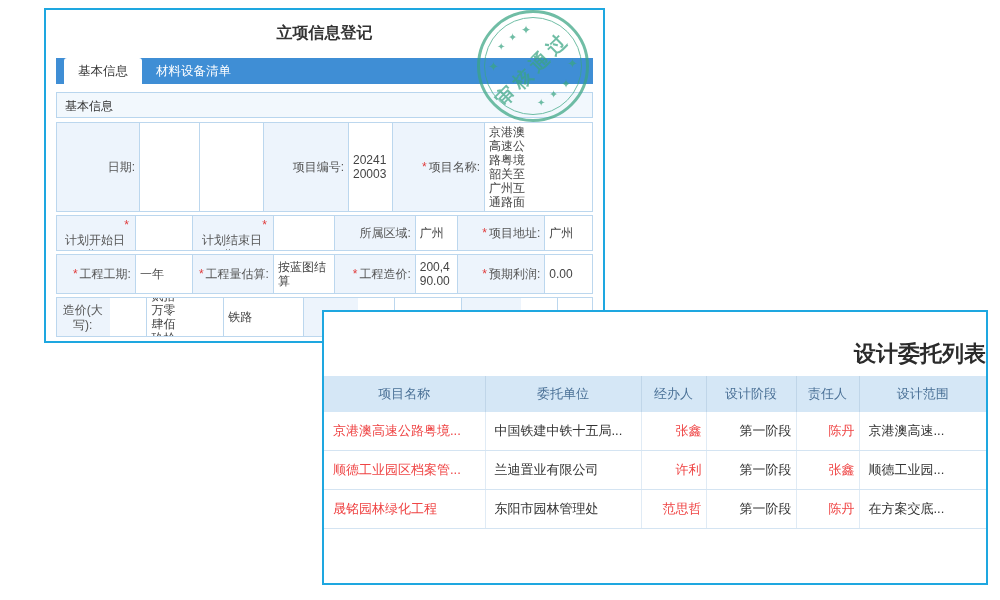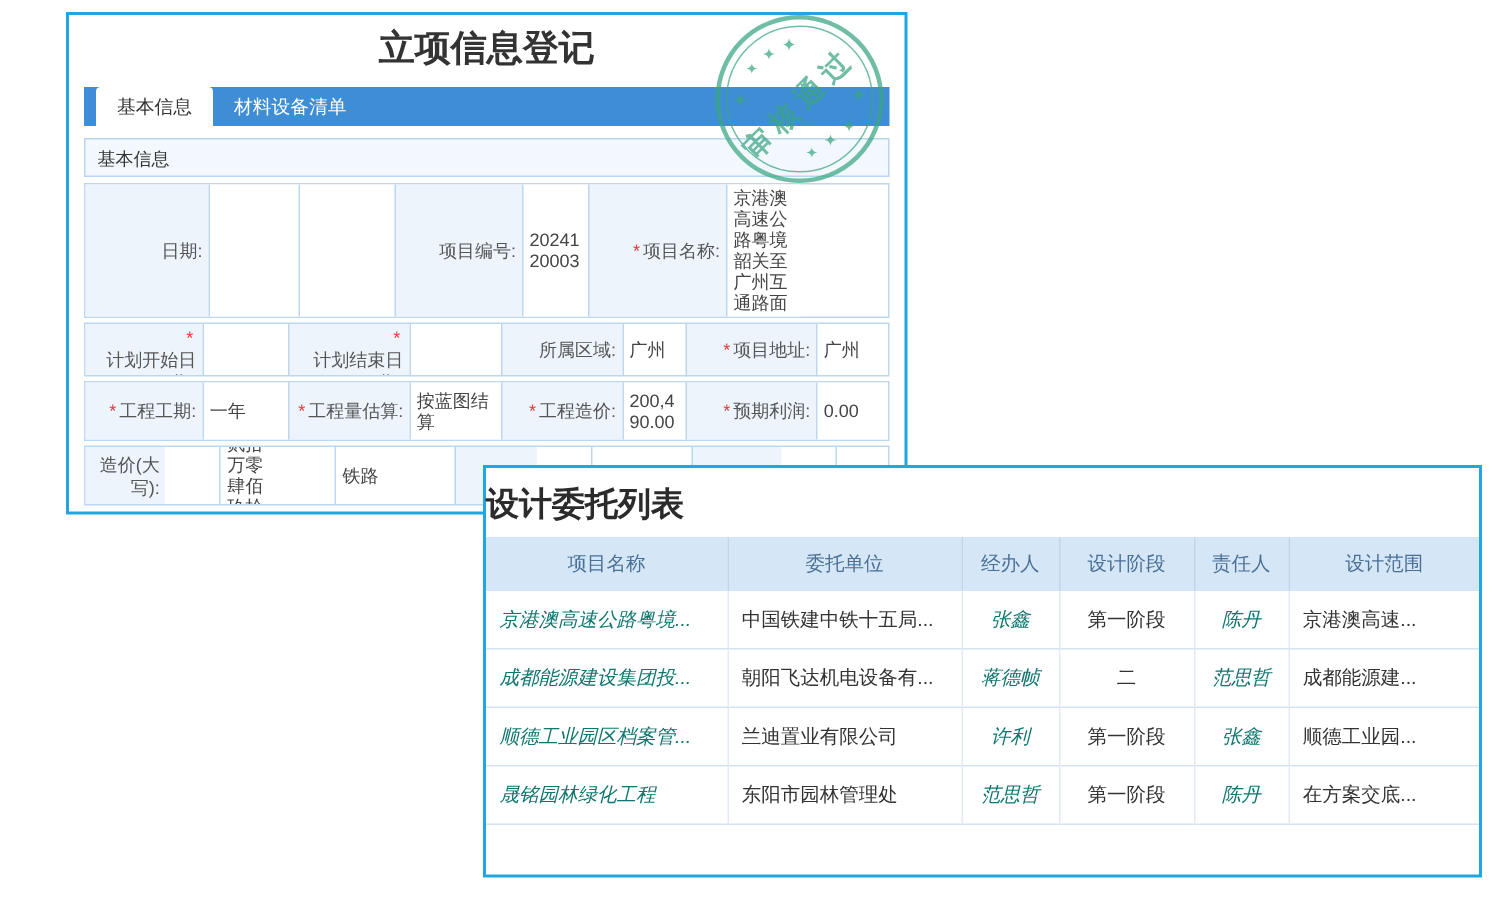"立项信息登记" .p1-title { font-size: 24px -> 16px }
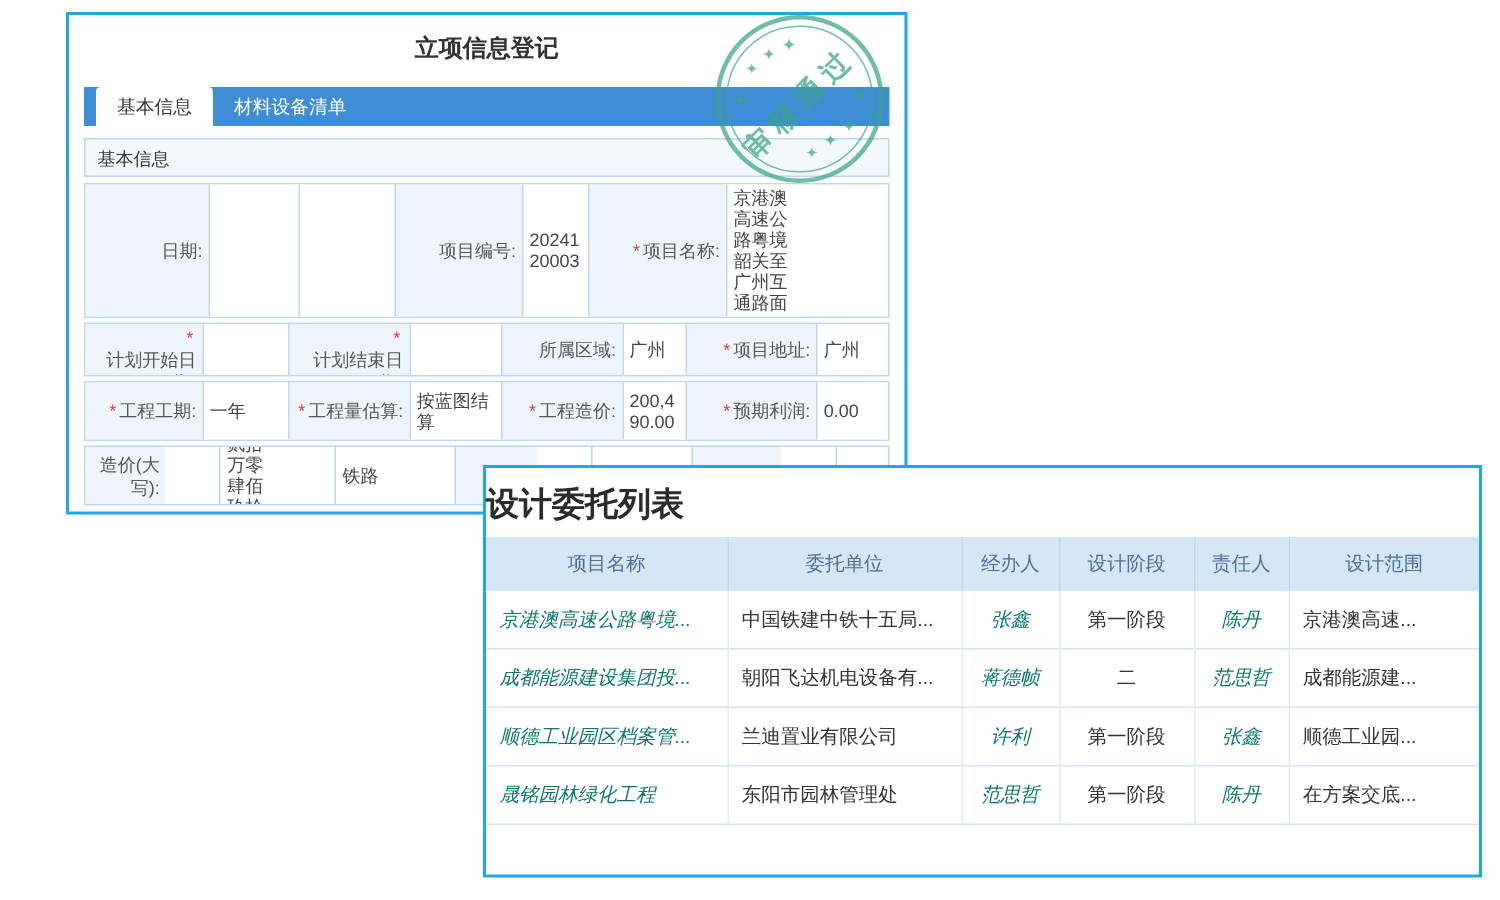"日期:" .lbl { text-align: right -> center }
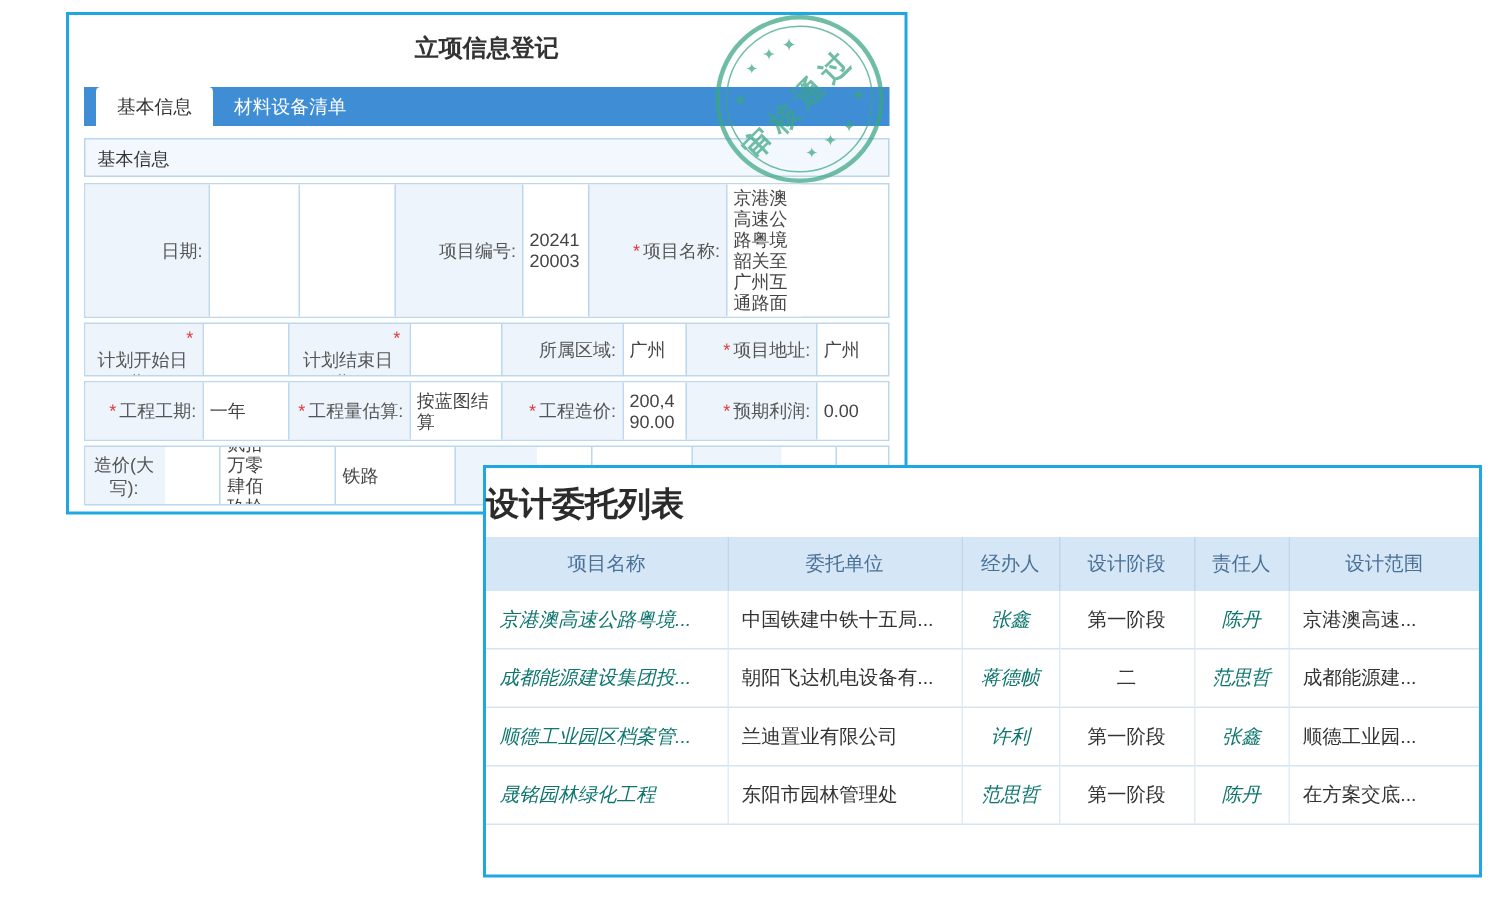"设计委托列表" .p2-title { padding: 9px 0 7px 0 -> 27px 0 7px 0; text-align: left -> right }
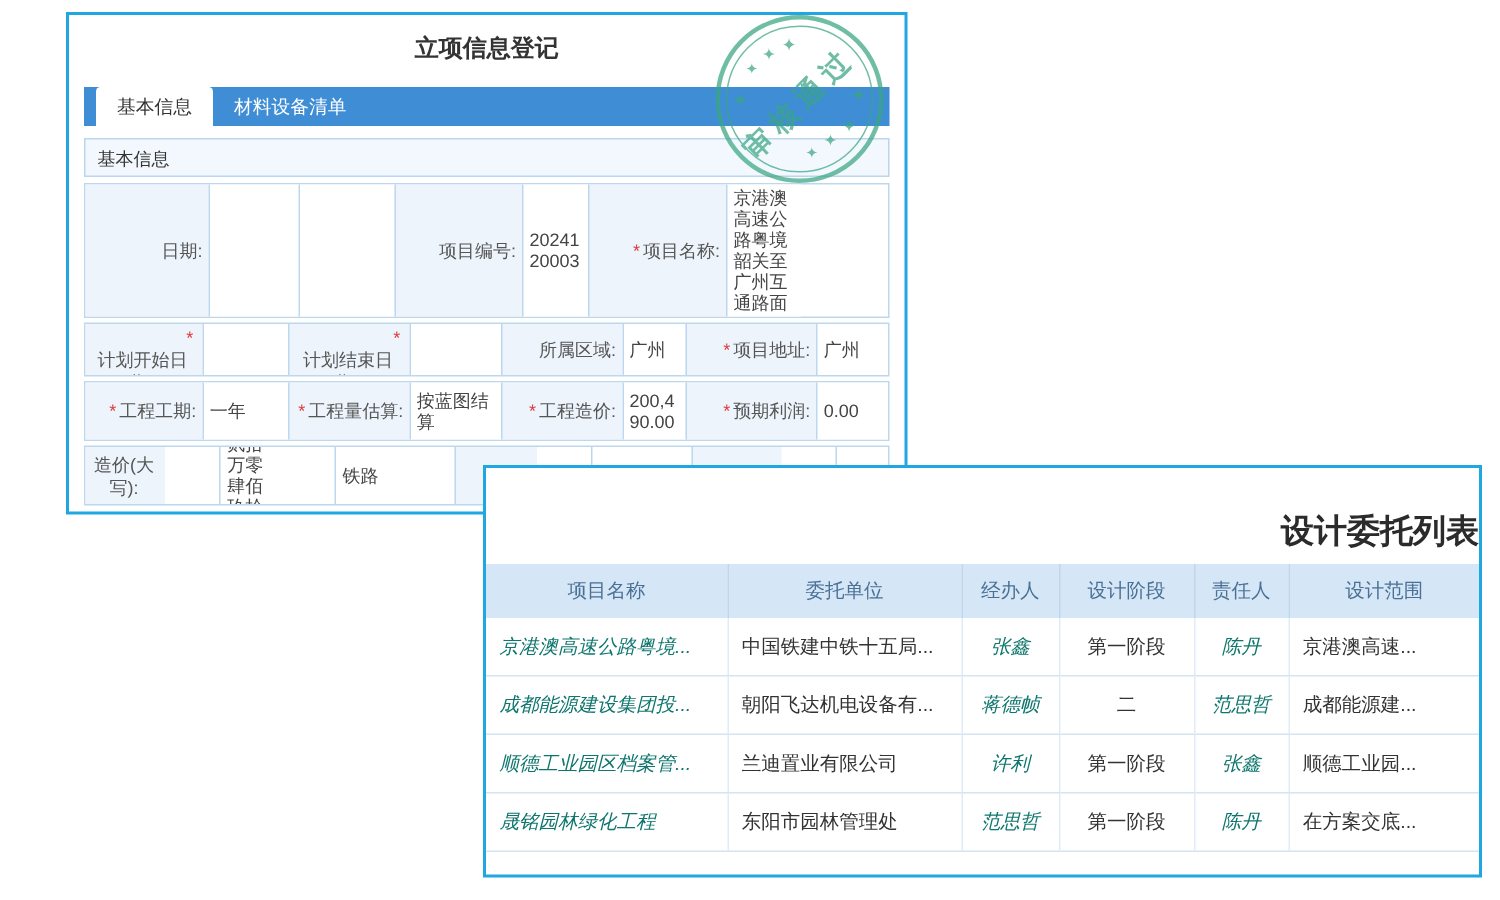"京港澳高速公路粤境..." .ltable td.link { color: #0f766e -> #ef4444; font-style: italic -> none }
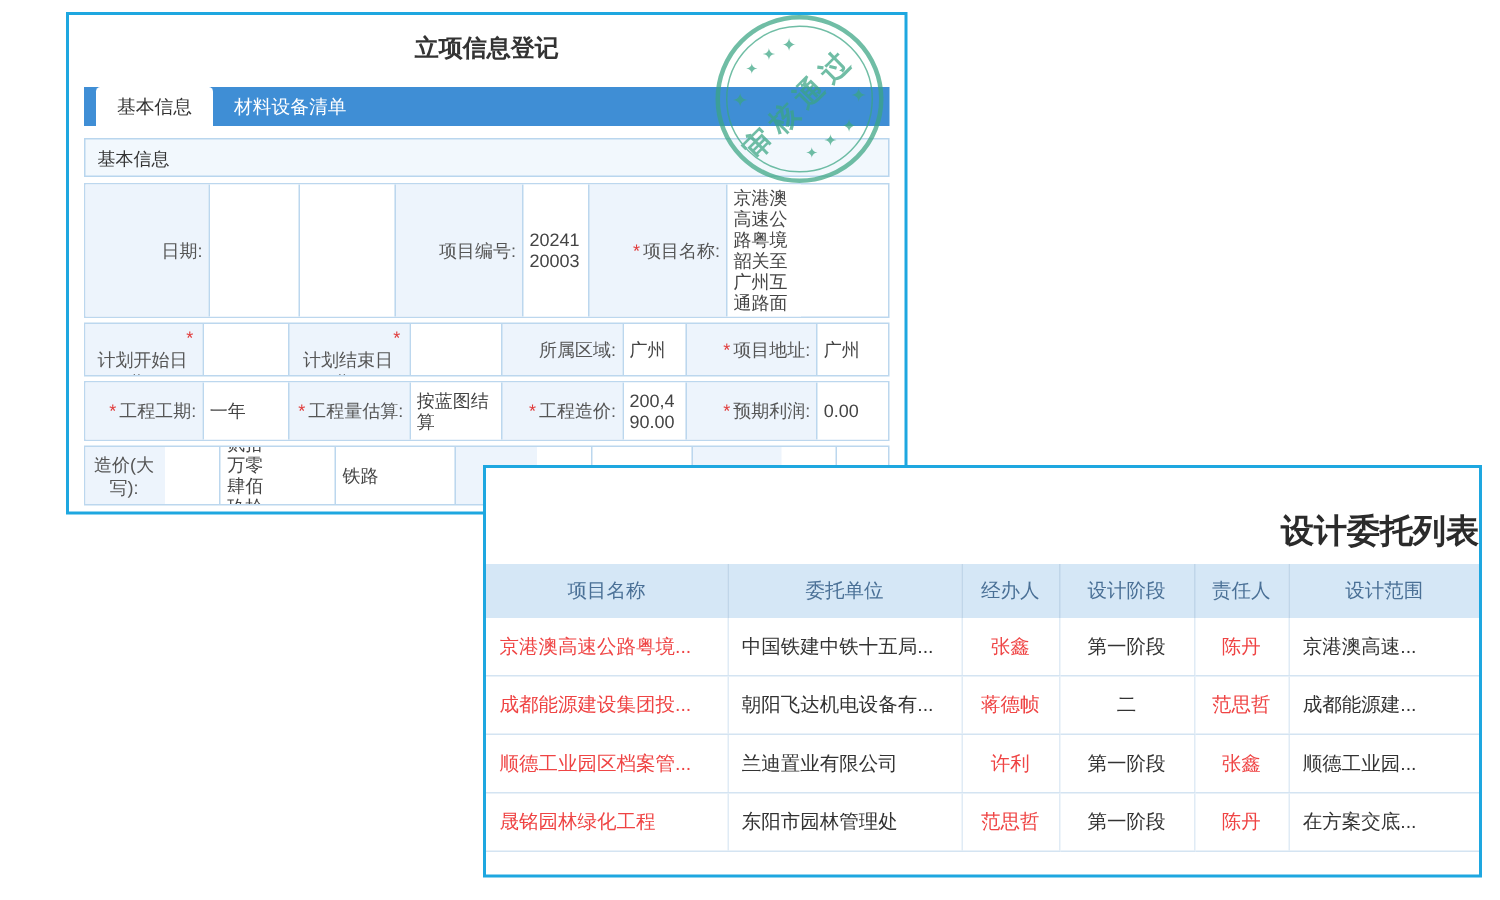"张鑫" .ltable td { text-align: center -> right }
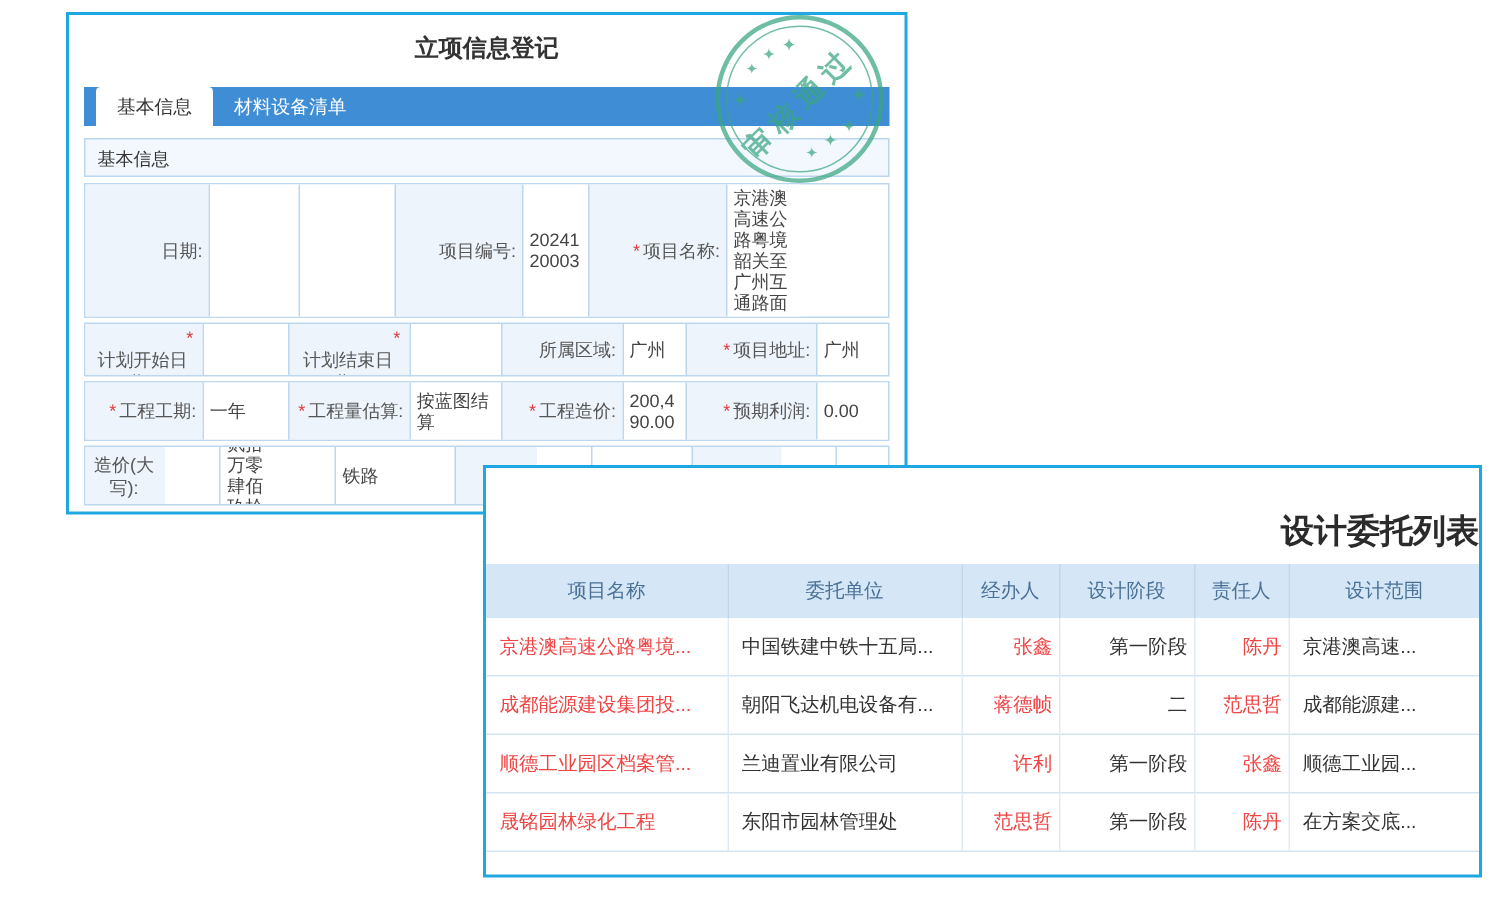"成都能源建设集团投..." tr { html: <tr> <td>成都能源建设集团投...</td> <td>朝阳飞达机电设备有...</td> <td>蒋德帧</td> <td>二</td> <td>范思哲</td> <td>成都能源建...</td> </tr> -> none }
